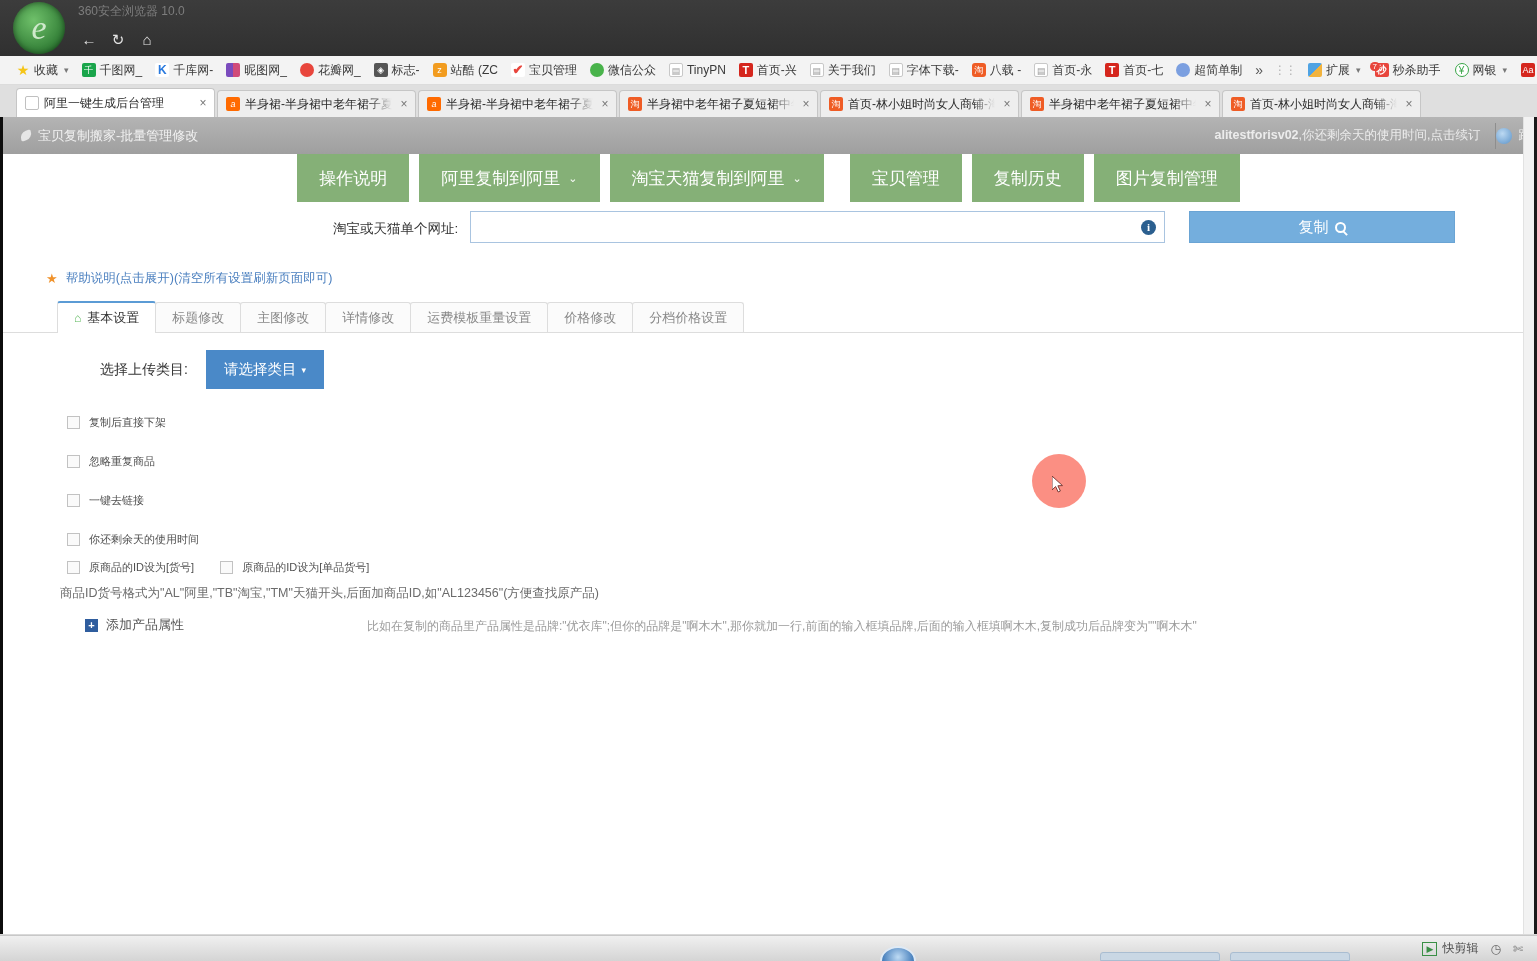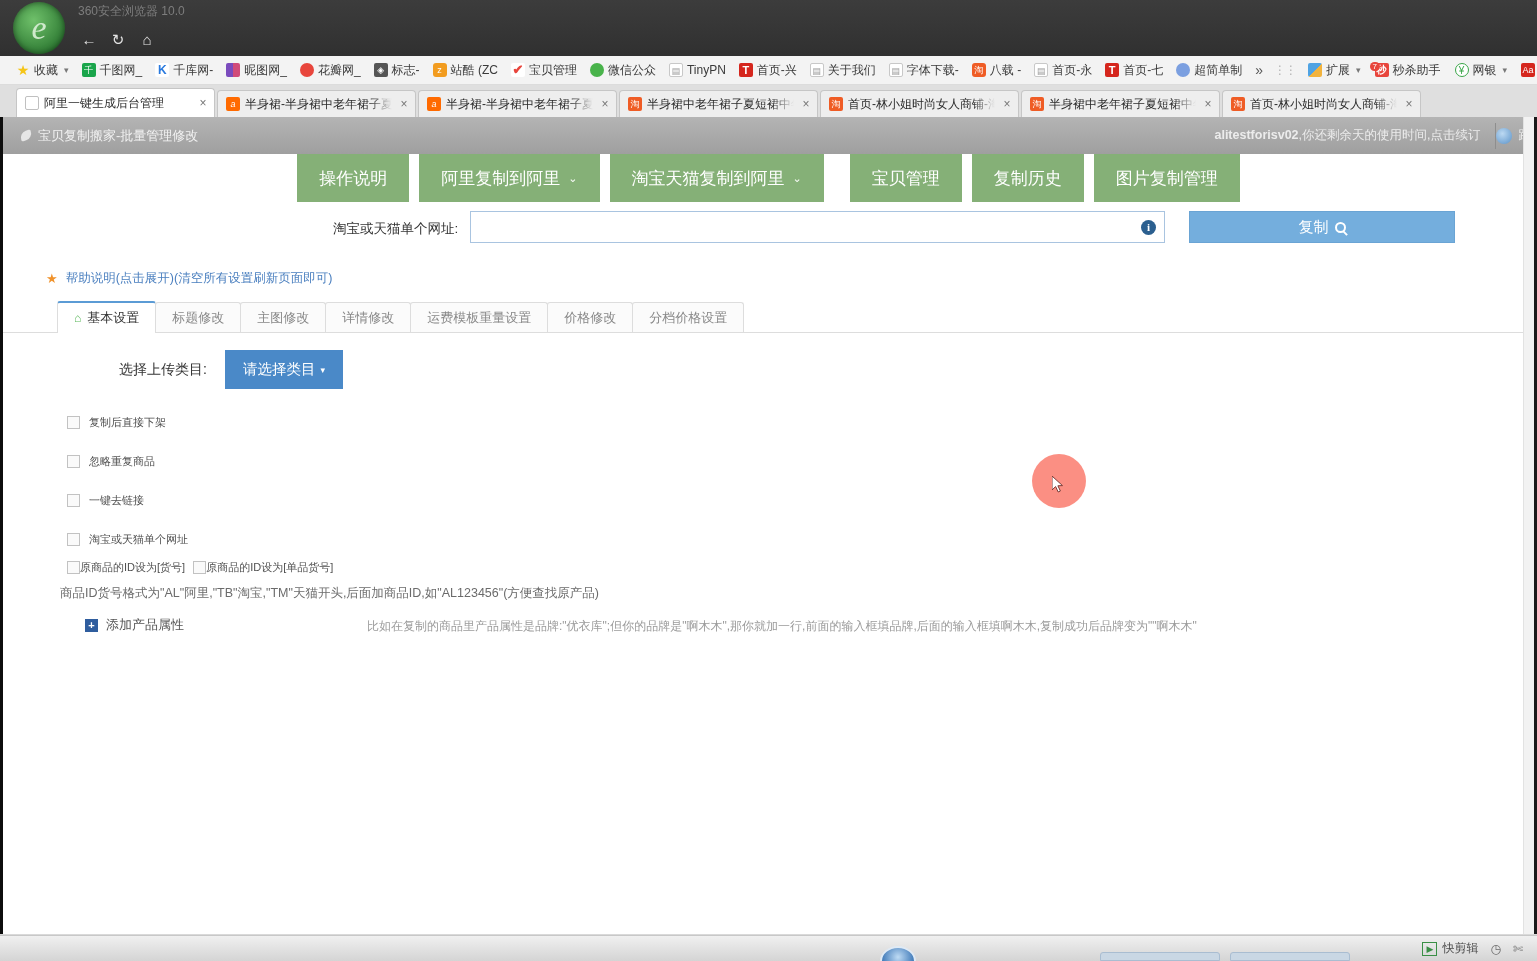"选择上传类目:" .catrow { margin-left: 19px -> none }
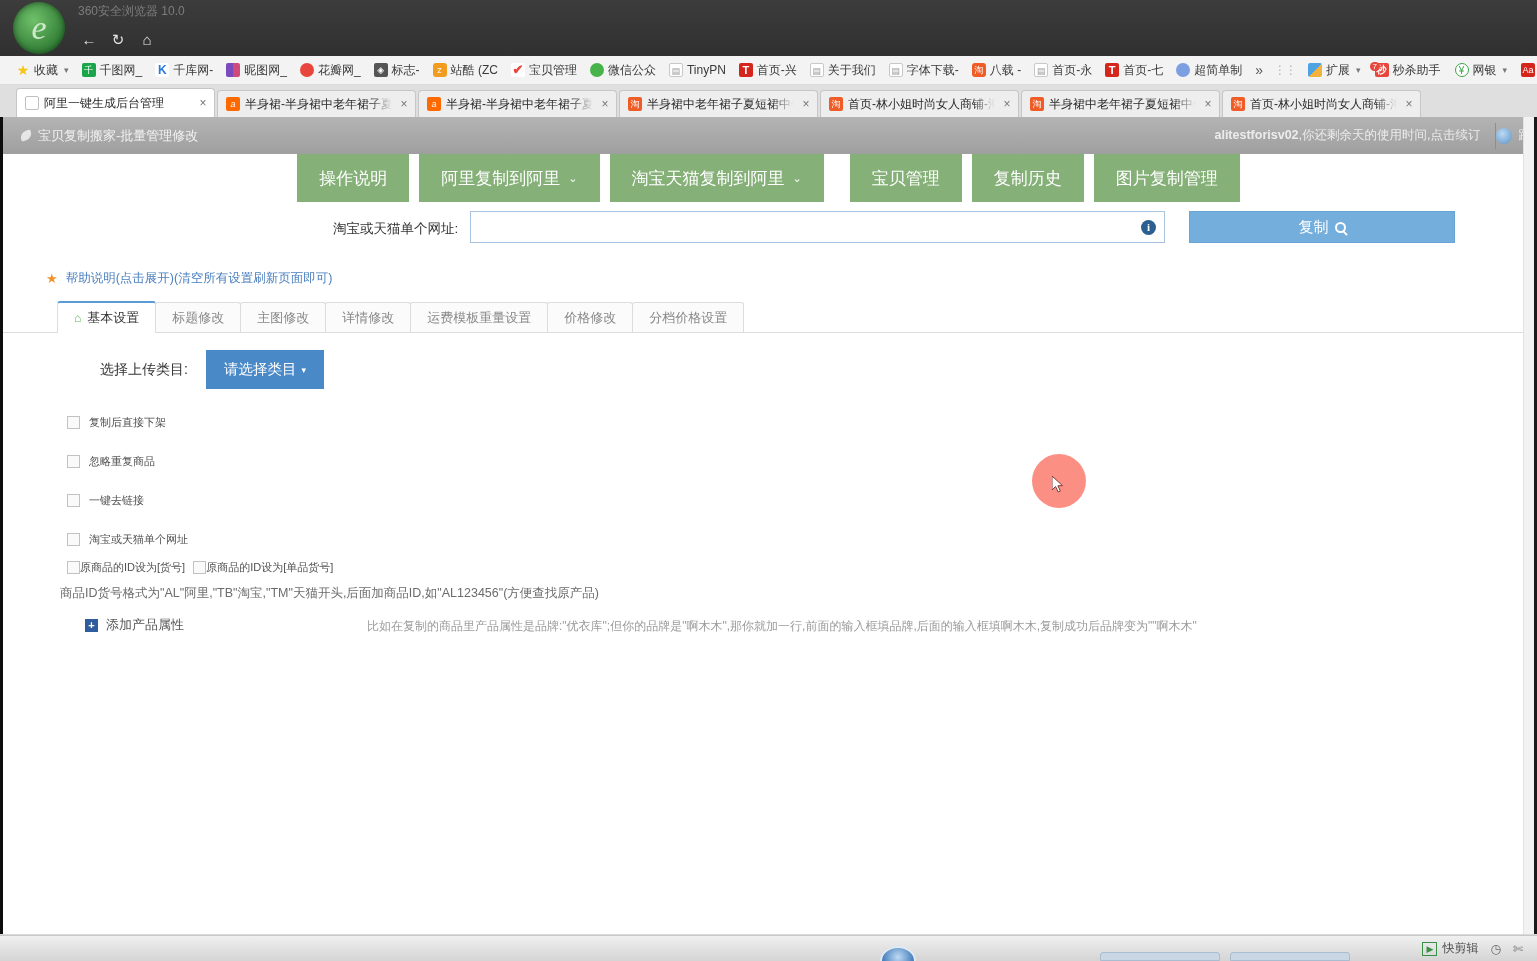"淘宝或天猫单个网址" span.chk-label { text: 淘宝或天猫单个网址 -> 你还剩余天的使用时间 }
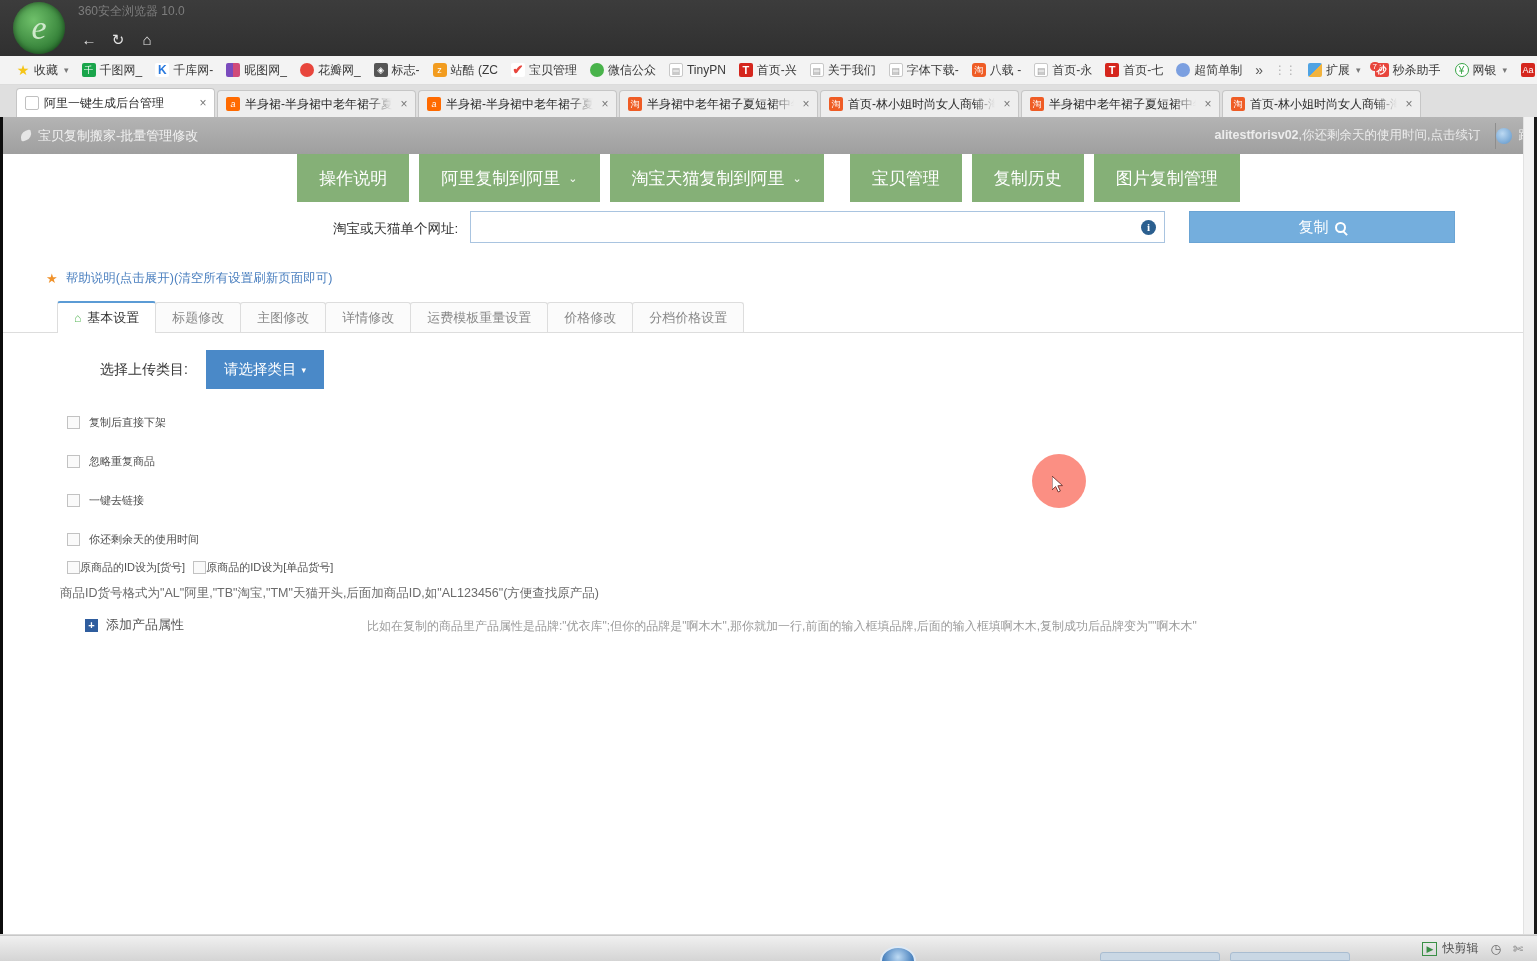"原商品的ID设为[货号]" .idrow { gap: none -> 9px }
